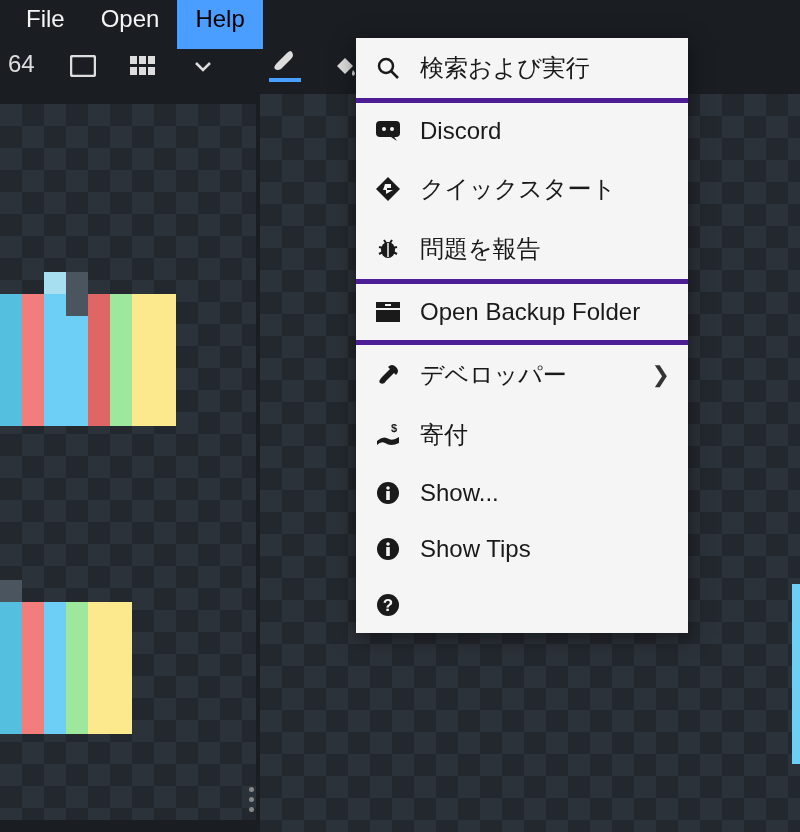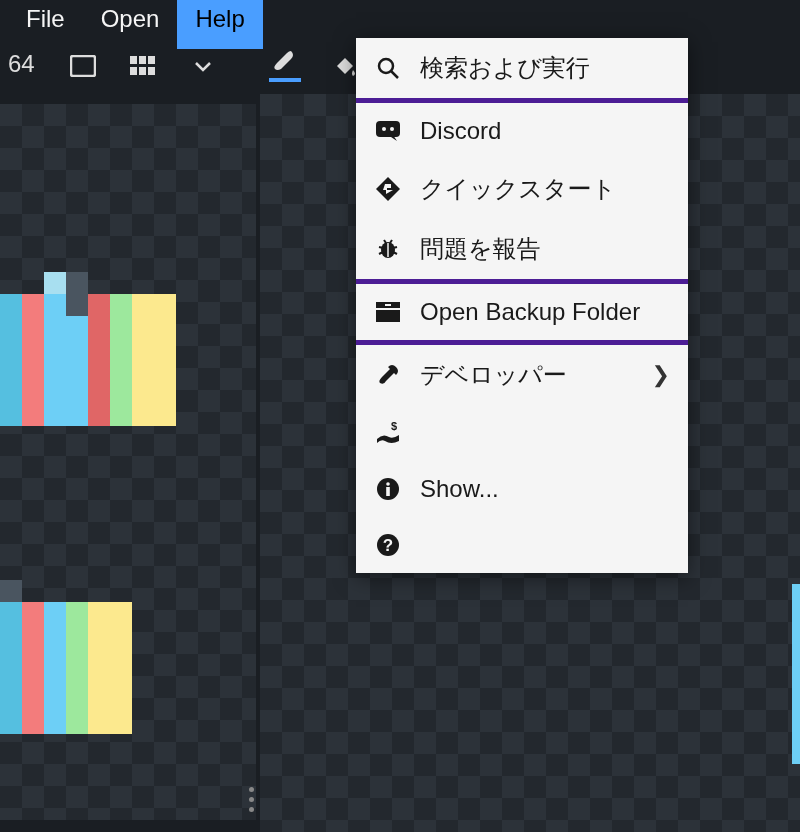"寄付" span.label { html: none -> <span>寄付</span> }
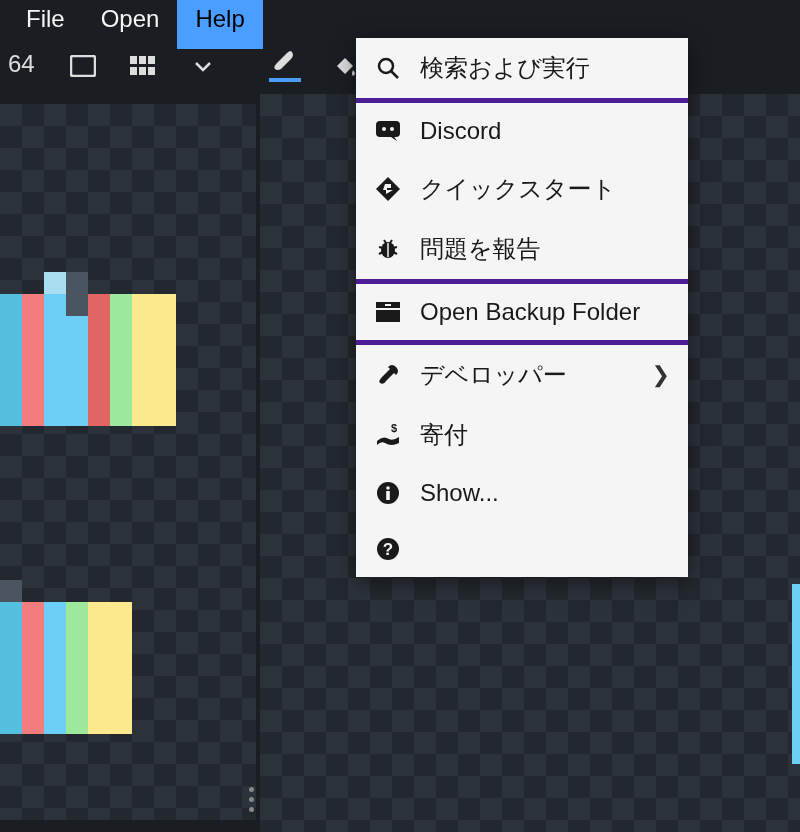"Show Tips" div.dropdown-item { html: none -> <div> <span> <svg> <circle></circle> <circle></circle> <rect></rect> </svg> </span> <span>Show Tips</span> </div> }
